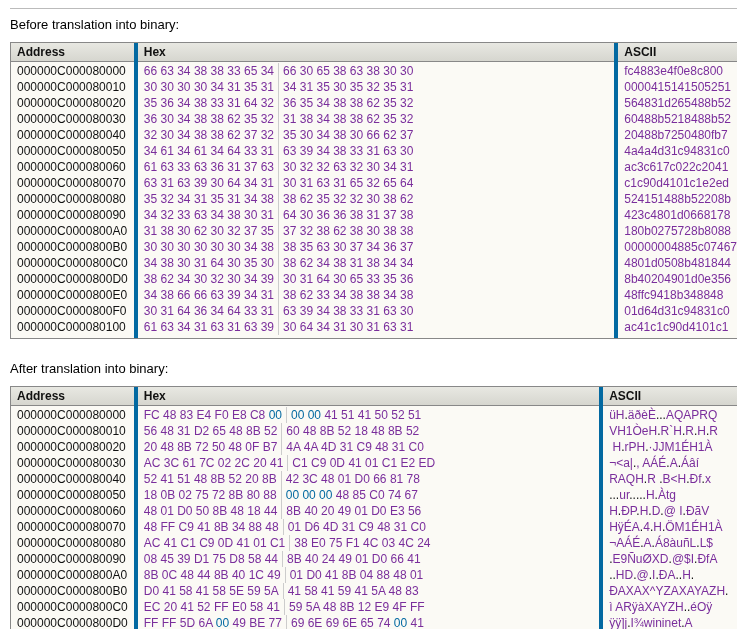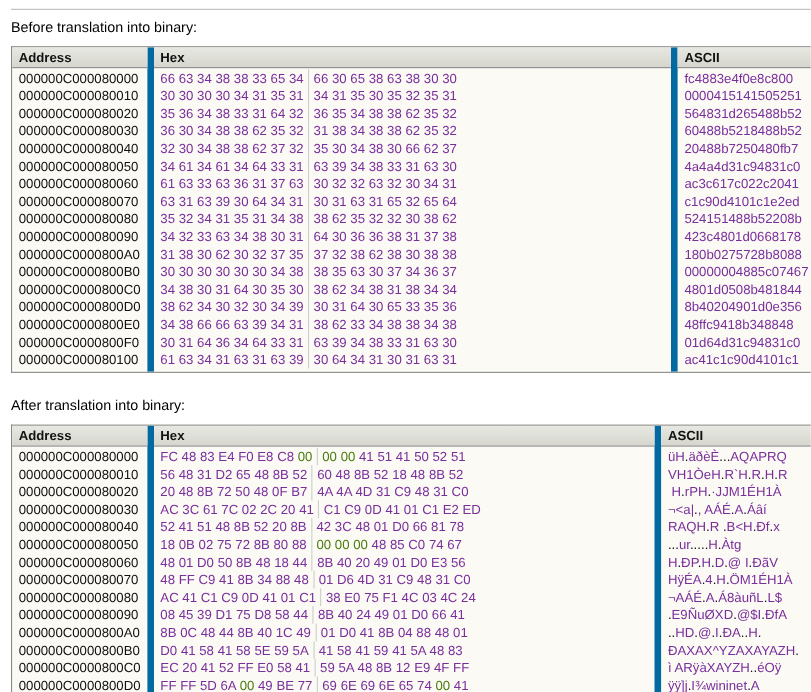"Address" .col { border-right: 6px solid #0369a1 -> 4px solid #0369a1 }
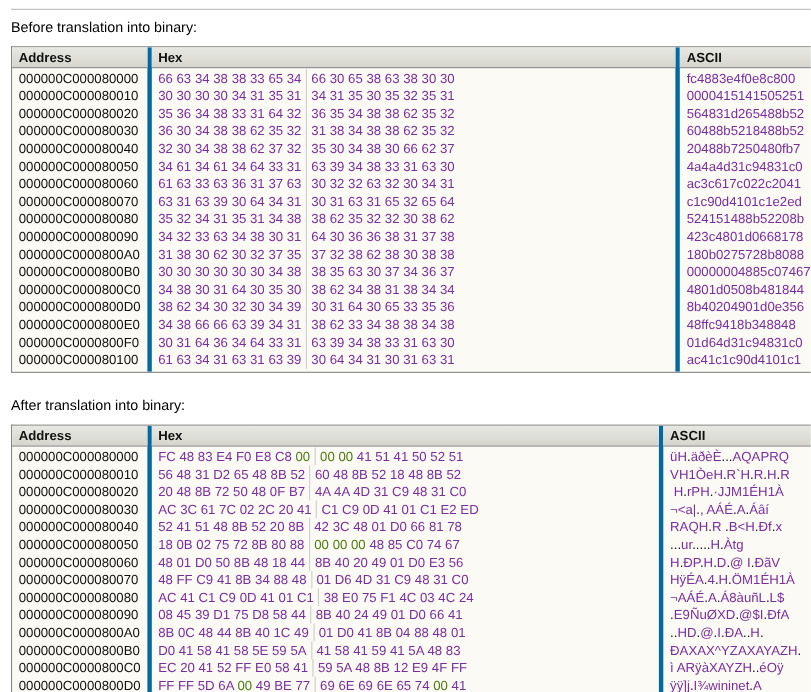"00" .z { color: #4d7c0f -> #0369a1 }
